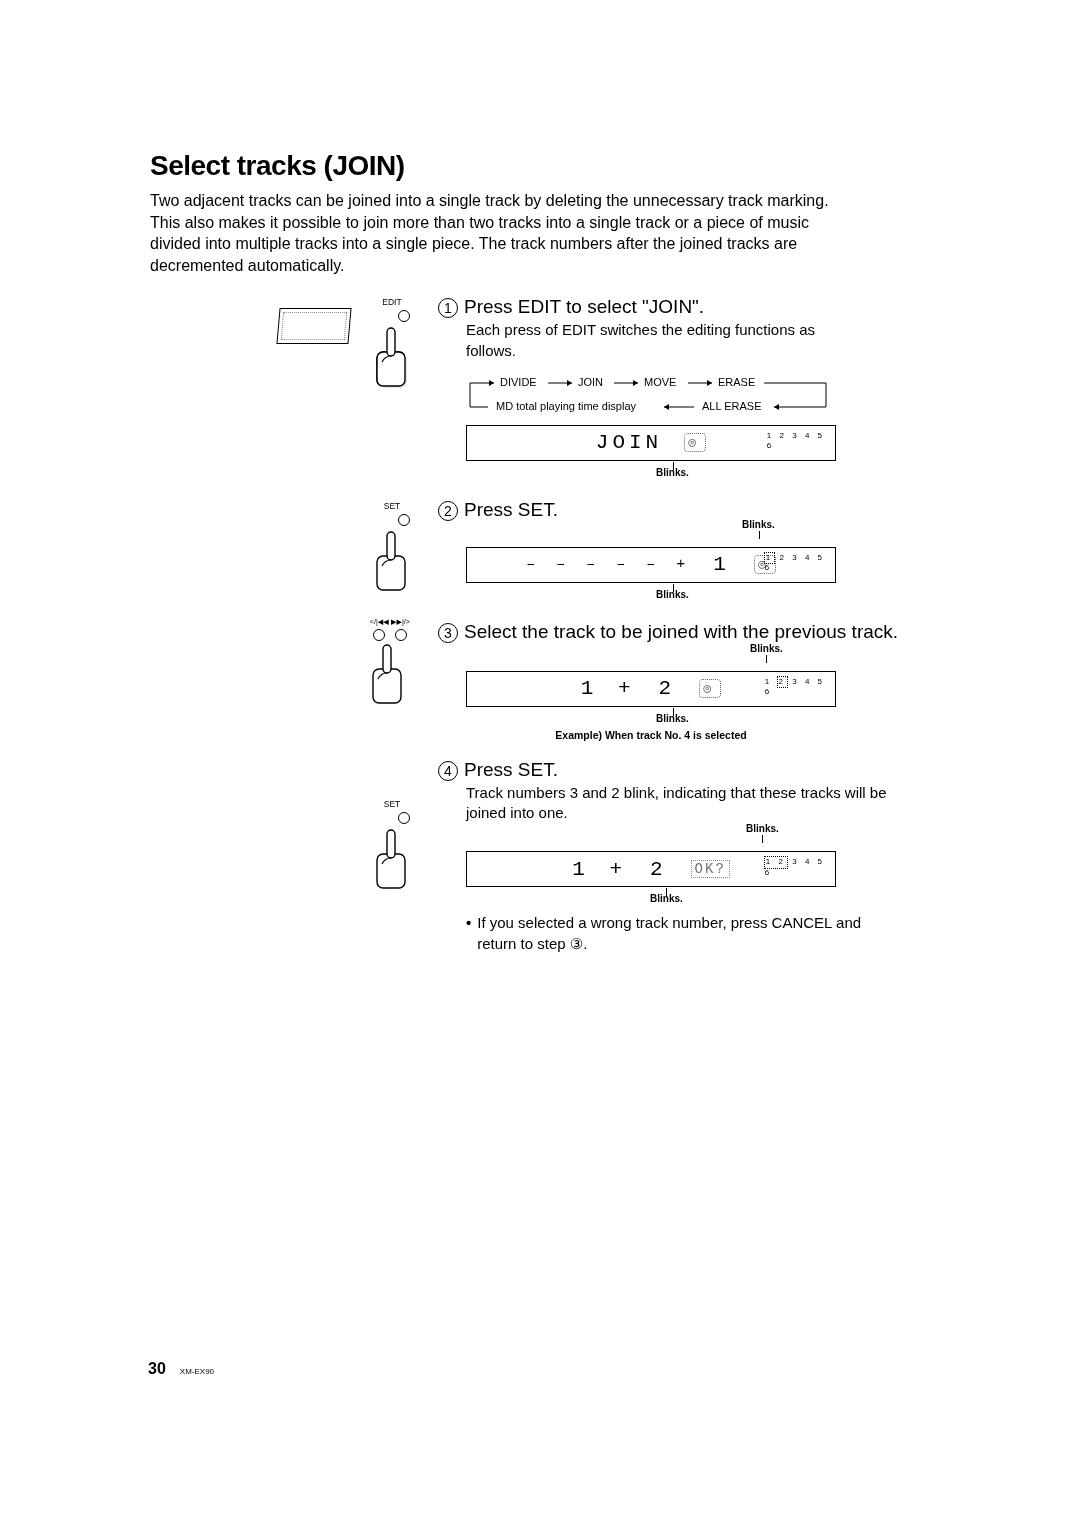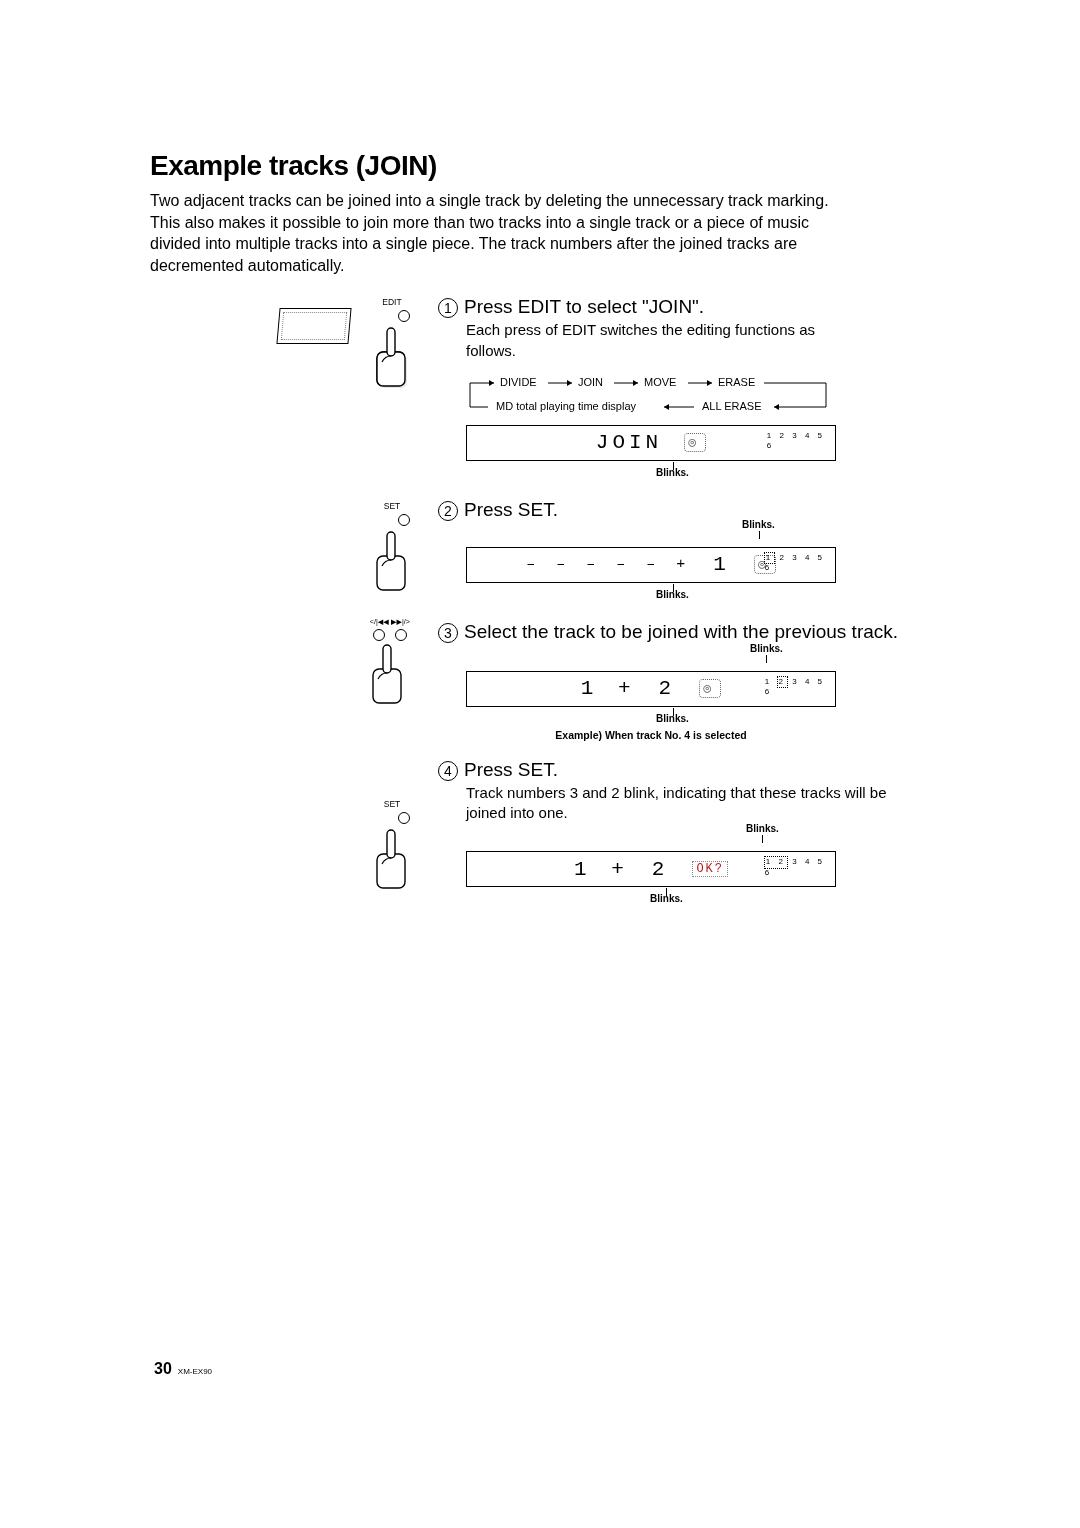"Example tracks (JOIN)" div.title { text: Example -> Select }
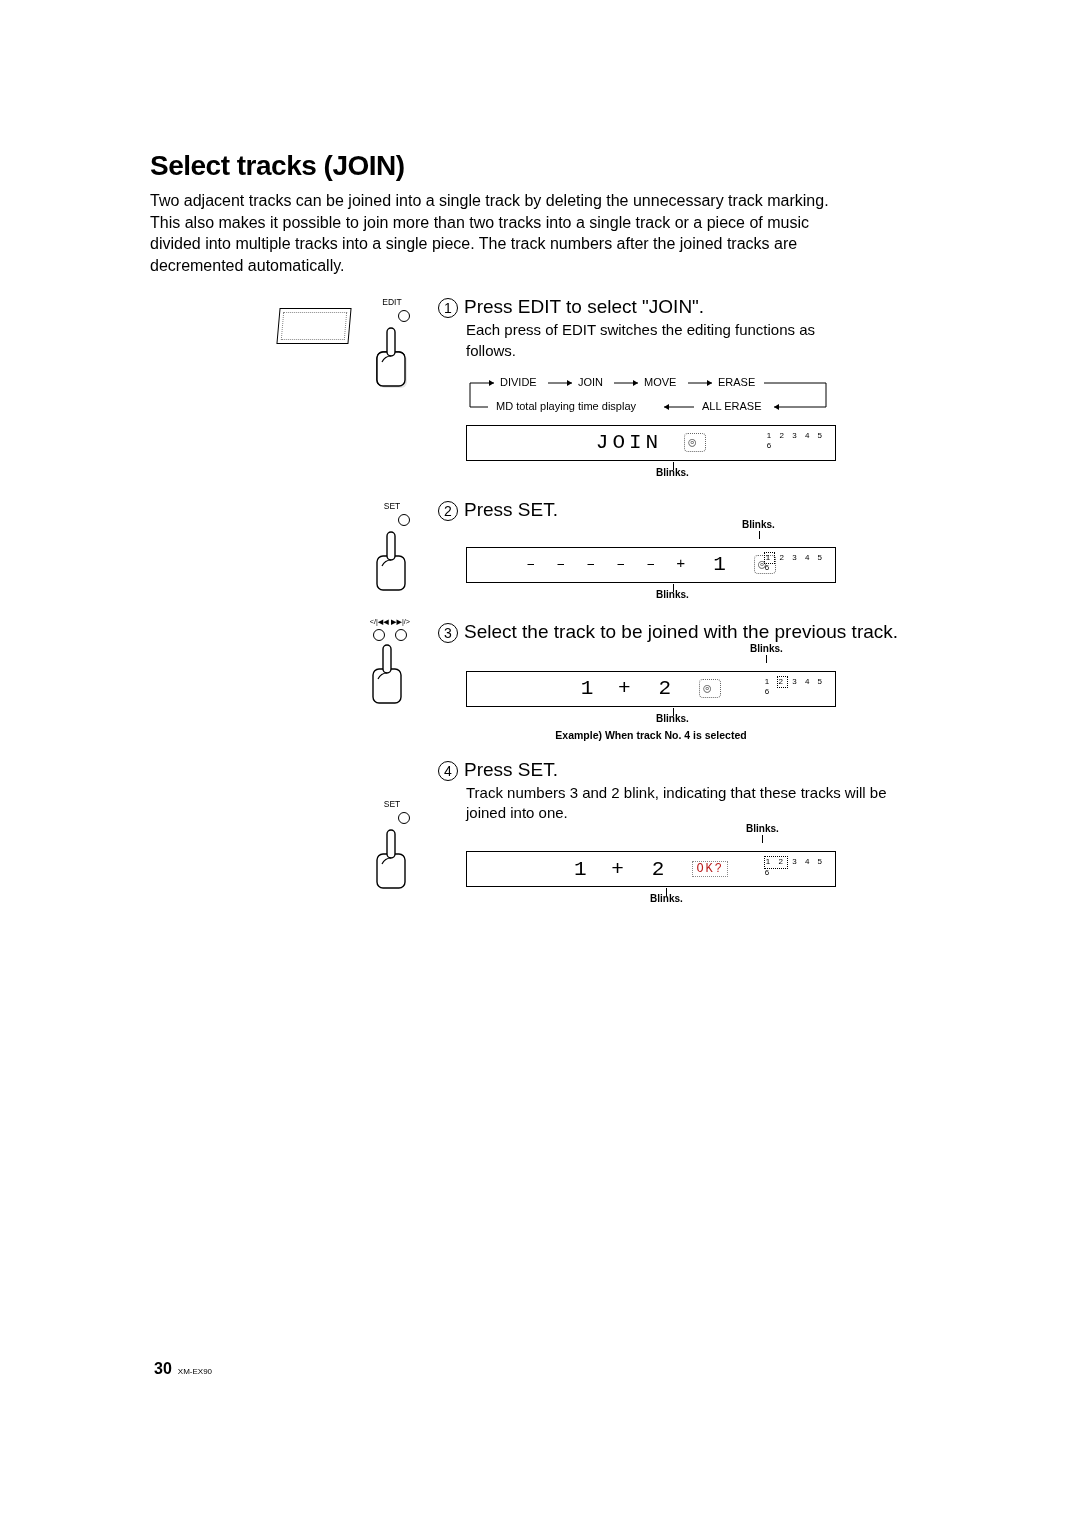"OK?" span { color: #b91c1c -> #737373; font-size: 12px -> 14px }
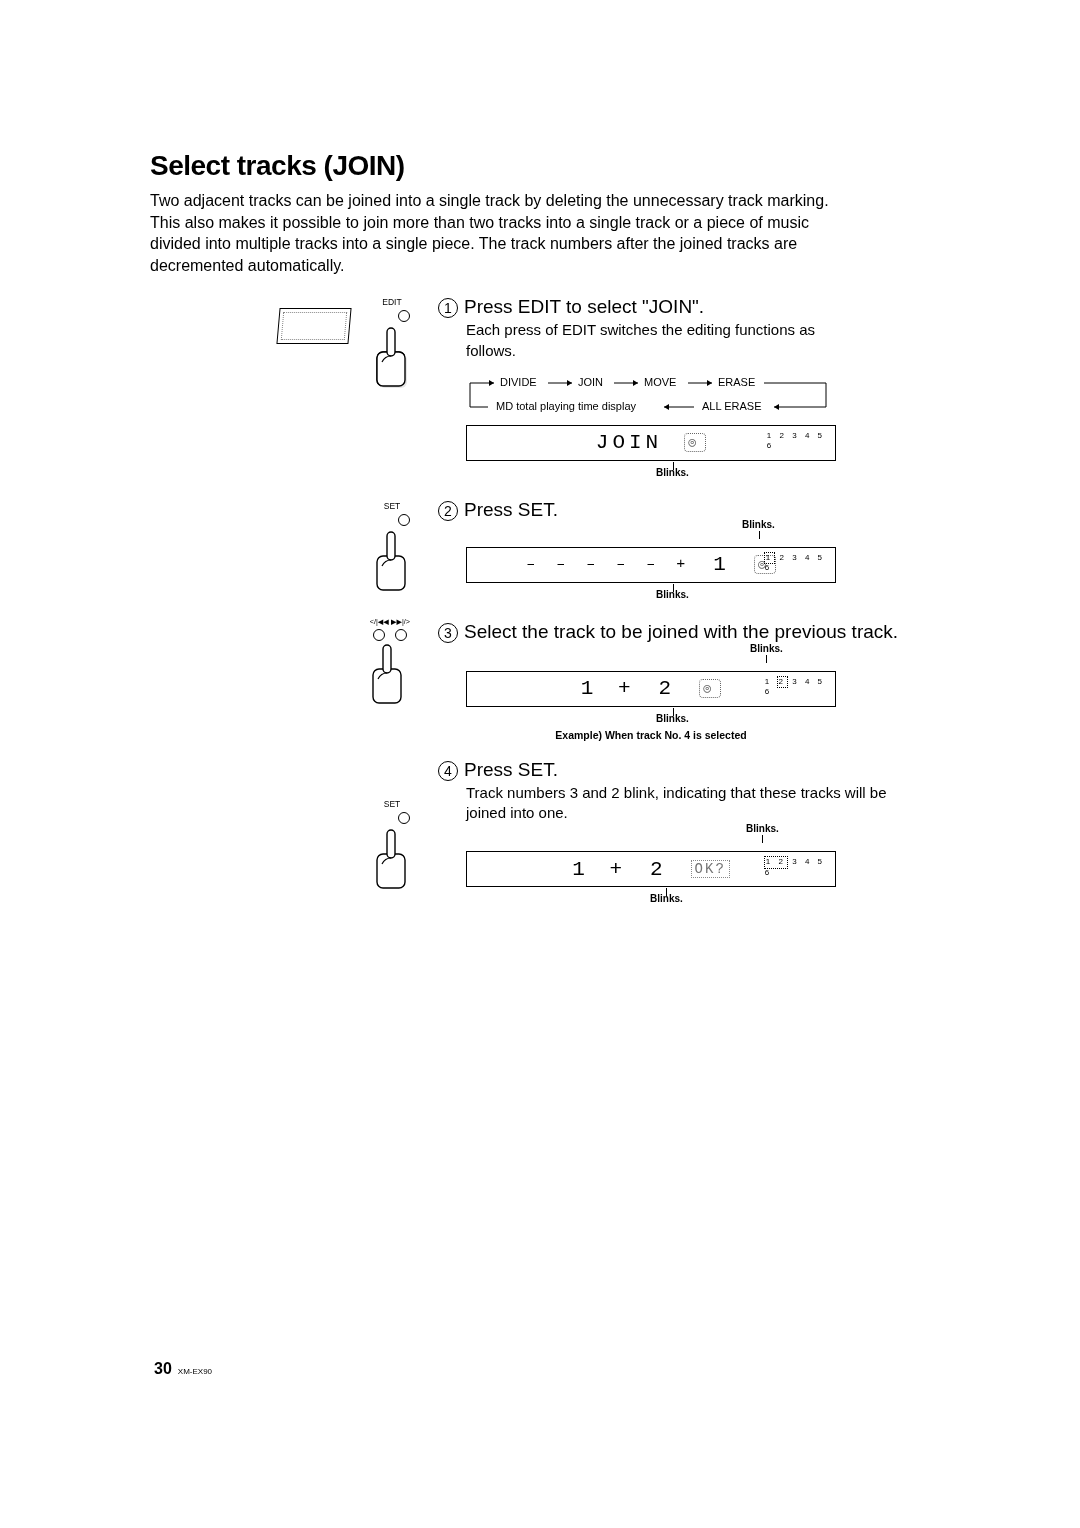"If you selected a wrong" div.bullet { html: none -> <div> <span>If you selected a wrong track number, press CANCEL and return to step ③.</span> </div> }
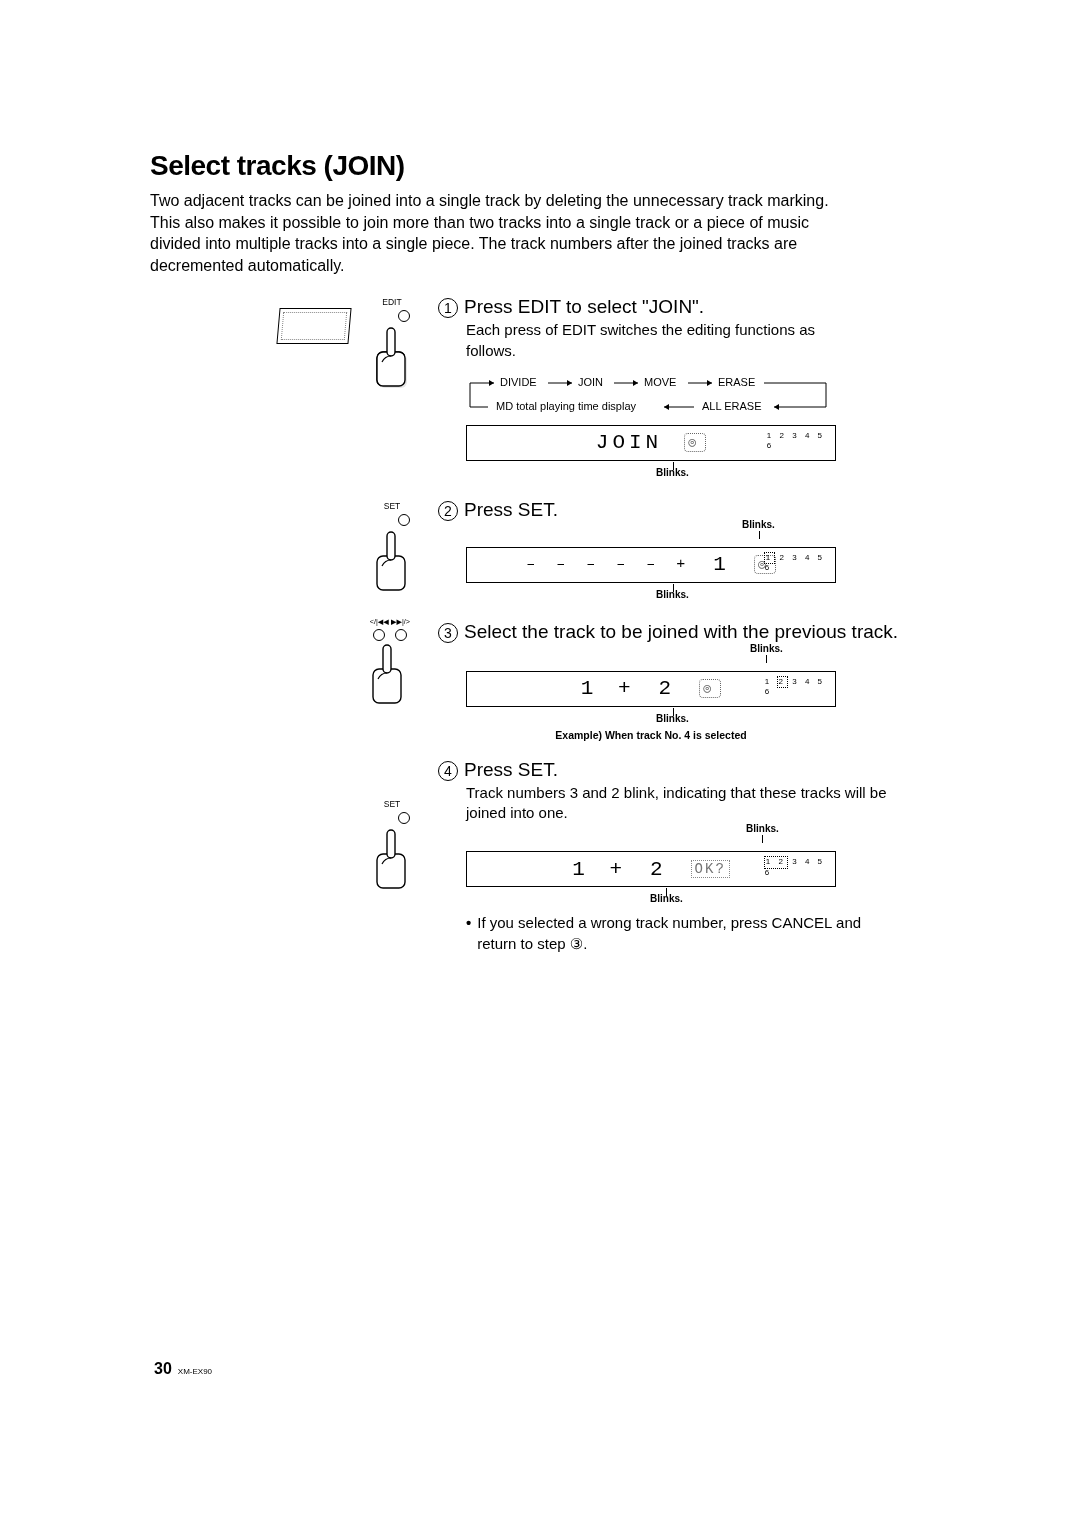"30" .footer { gap: 6px -> 14px; left: 154px -> 148px }
